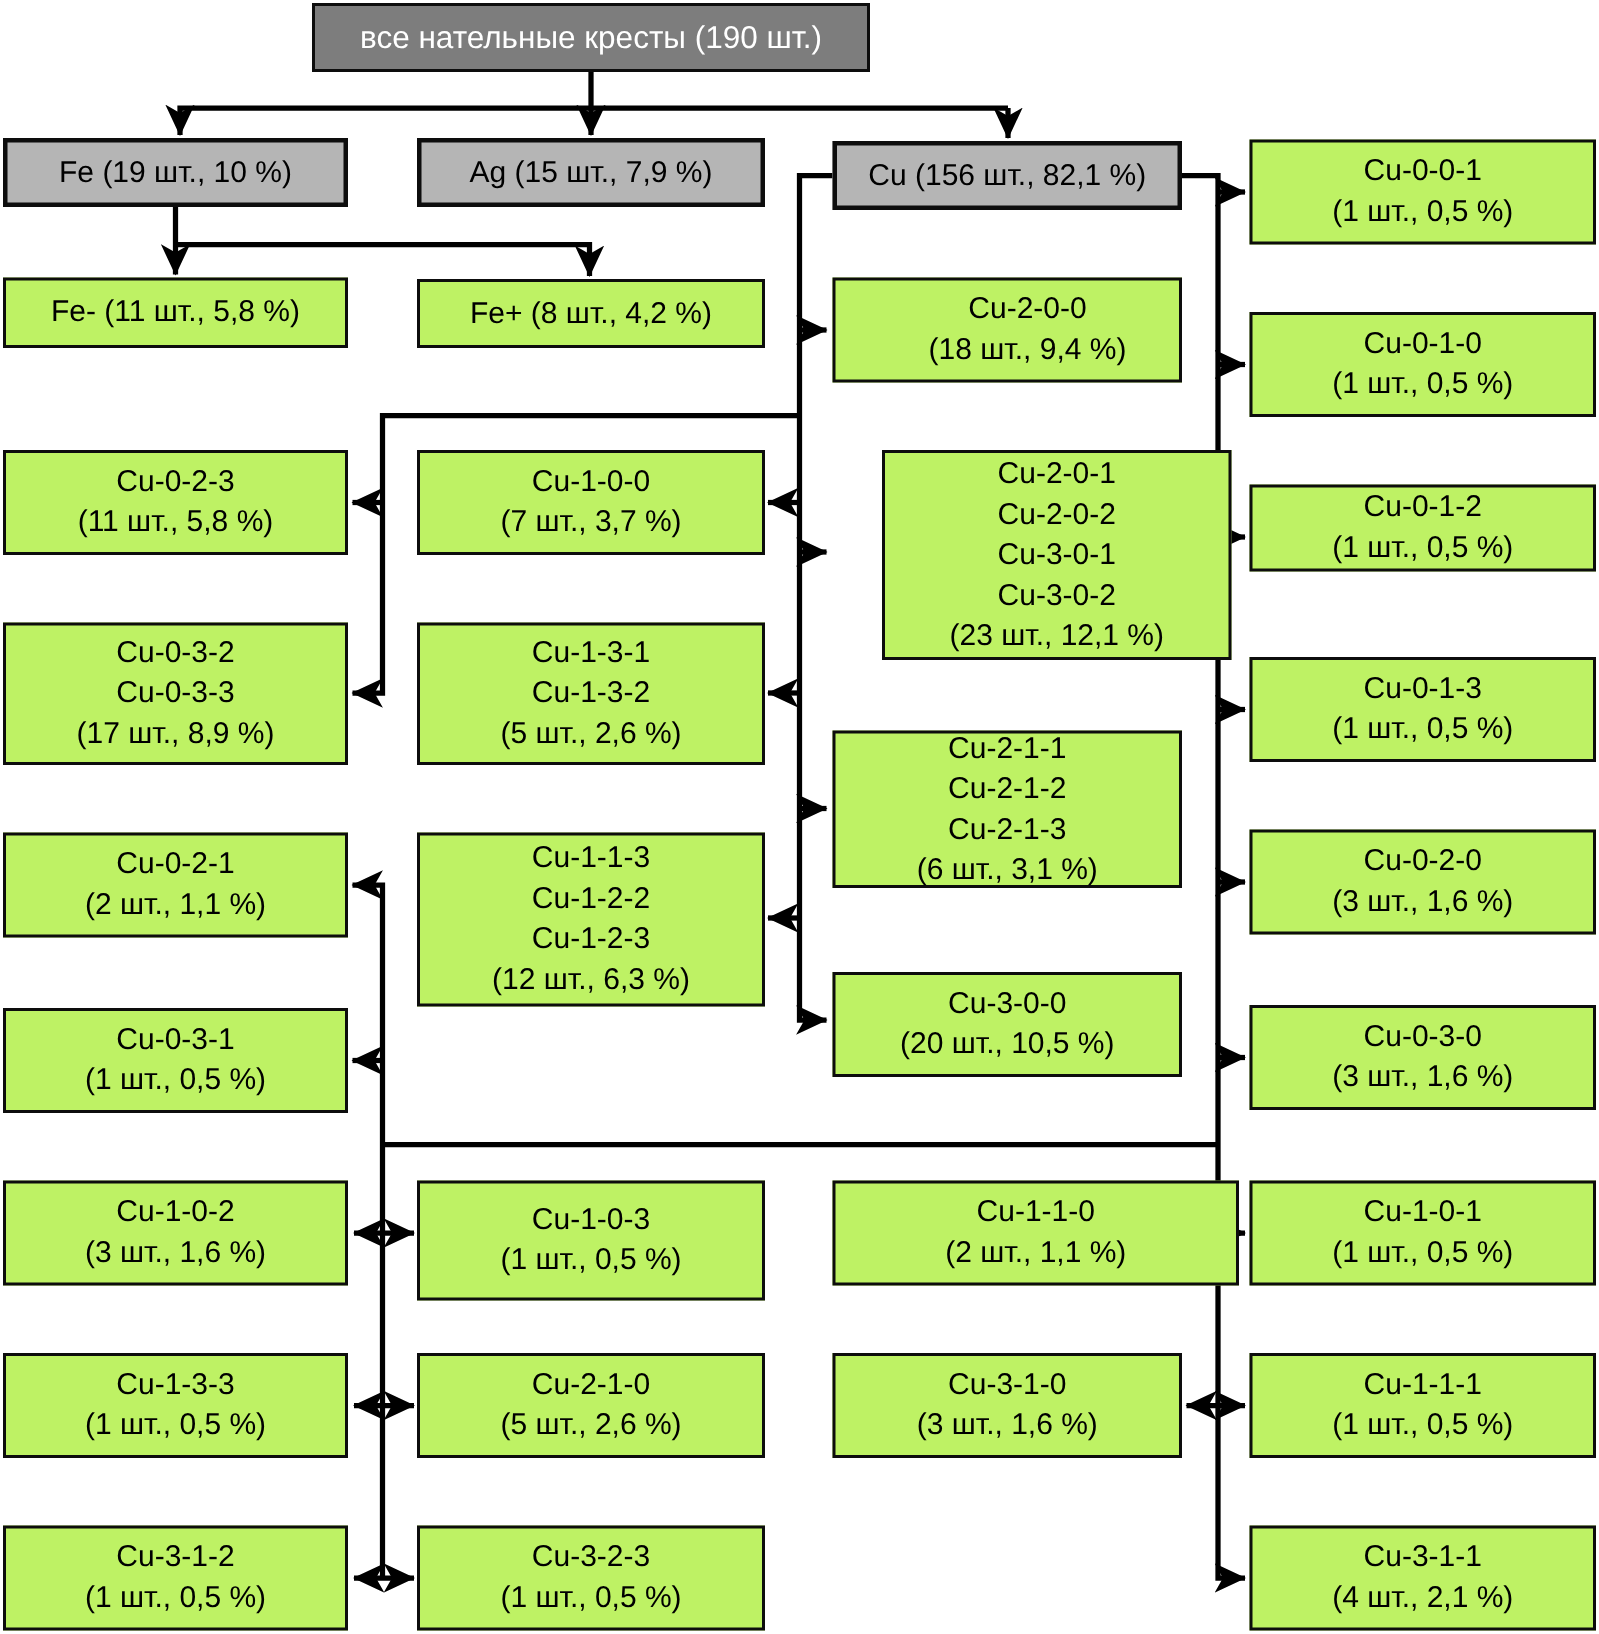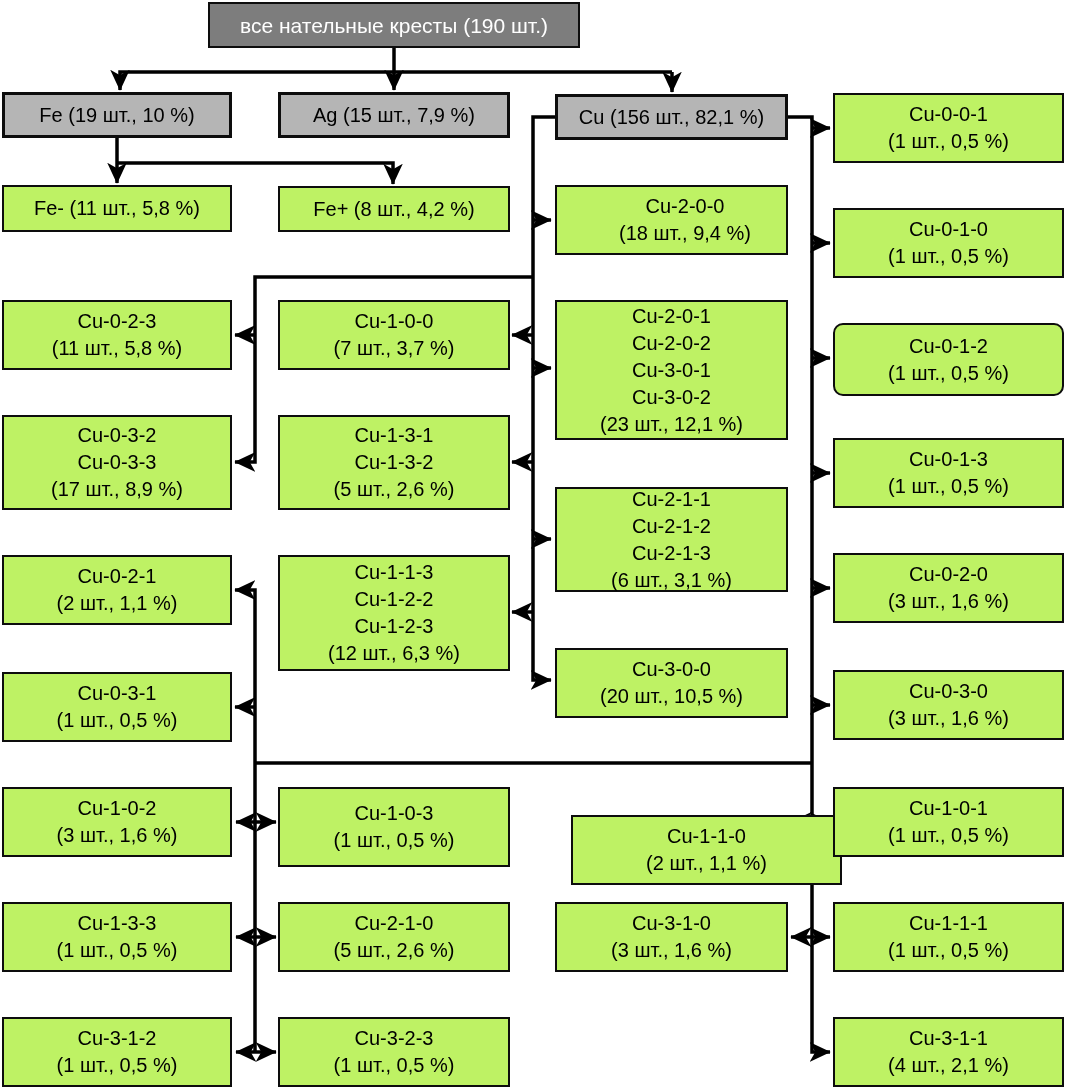"Cu-2-0-1" div.node { left: 555px -> 588px }
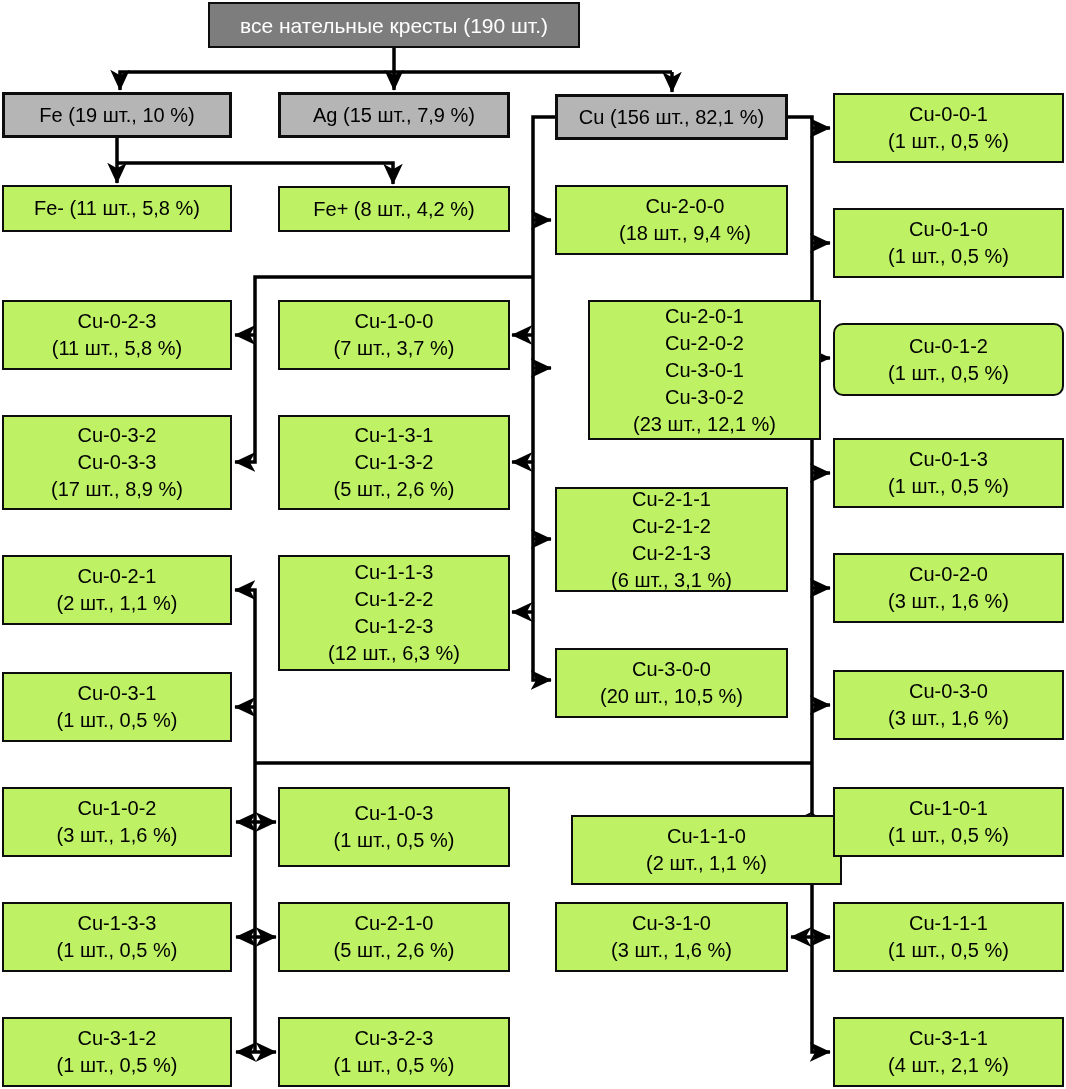"Cu-0-1-2" div.node { border-radius: 10px -> none; height: 73px -> 58px }
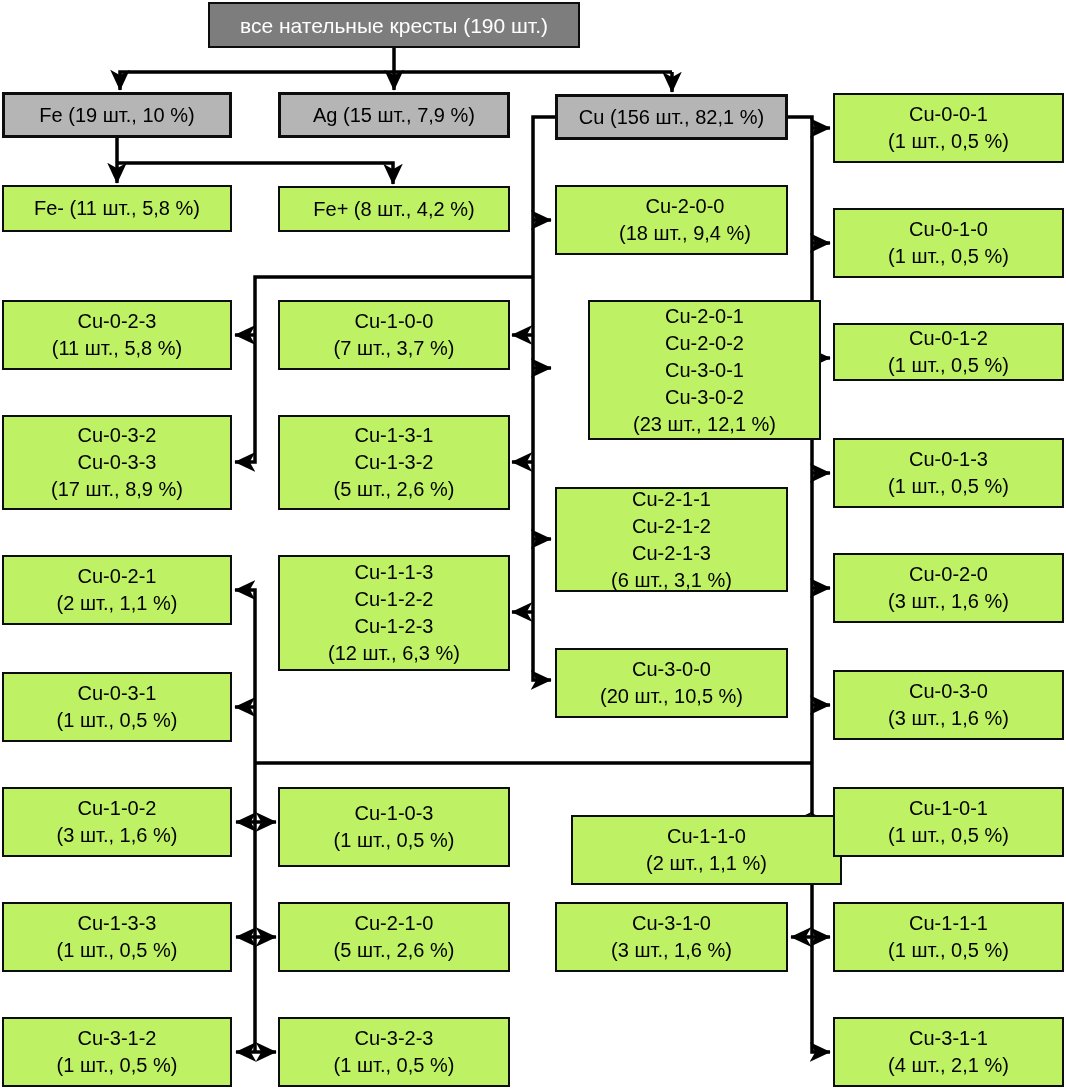"Cu-1-1-0" div.node { left: 571px -> 555px; margin-top: 28px -> none }
